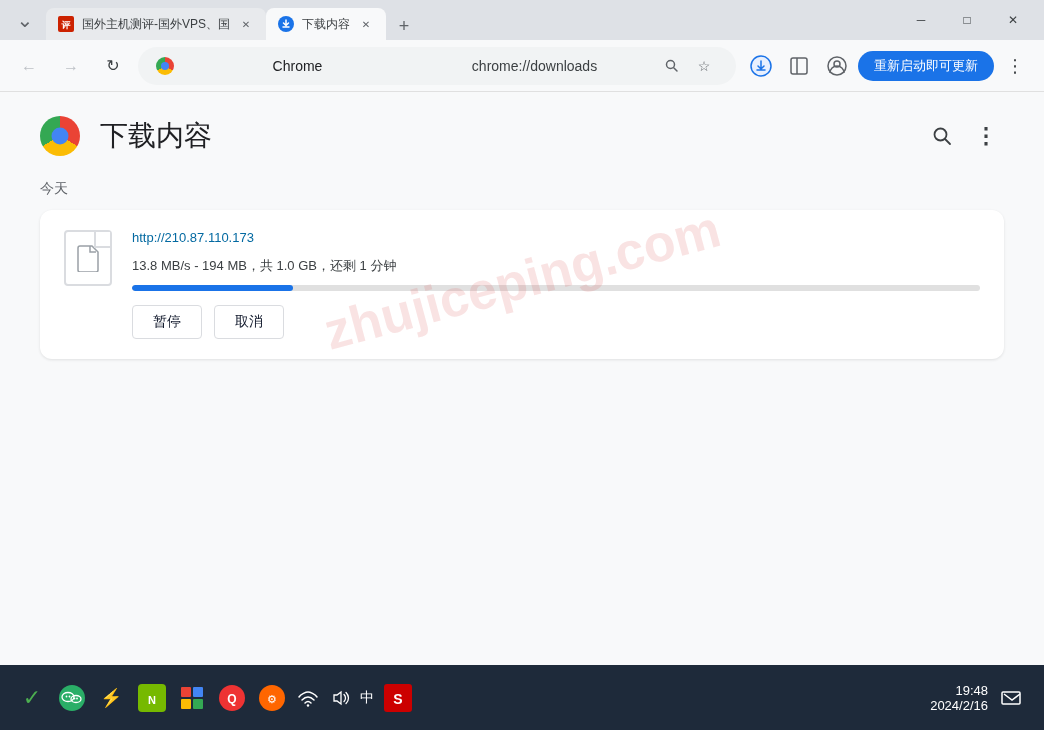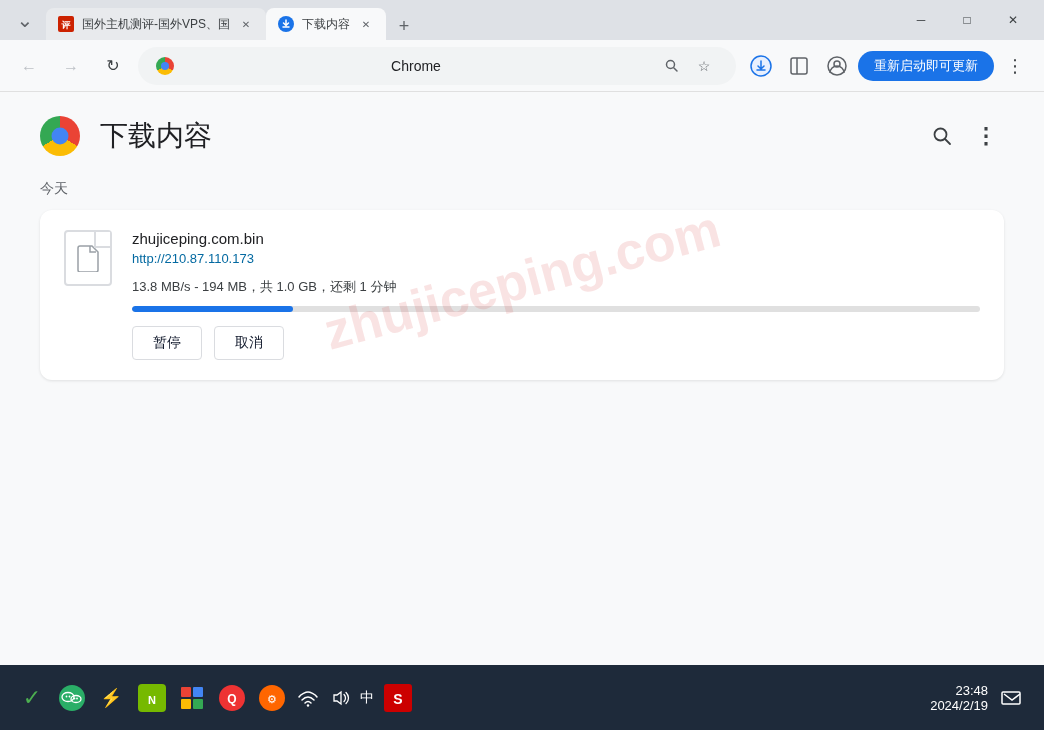"chrome://downloads" span.address-text { html: none -> <span>chrome://downloads</span> }
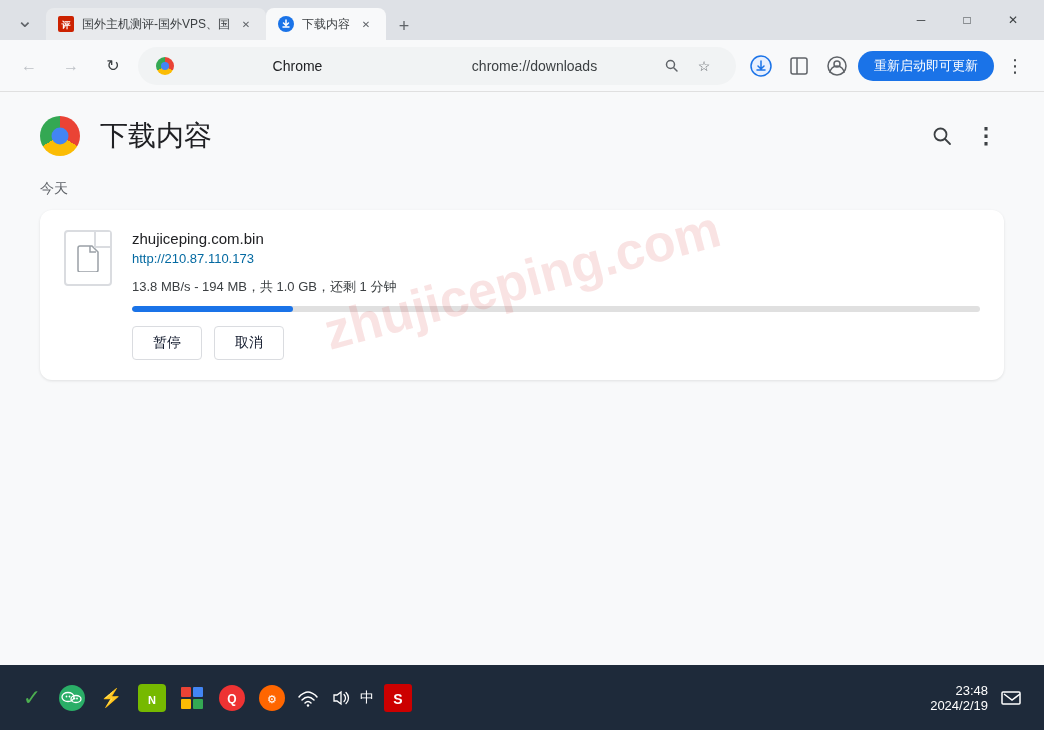"zhujiceping.com.bin" div.download-filename { html: <div>zhujiceping.com.bin</div> -> none }
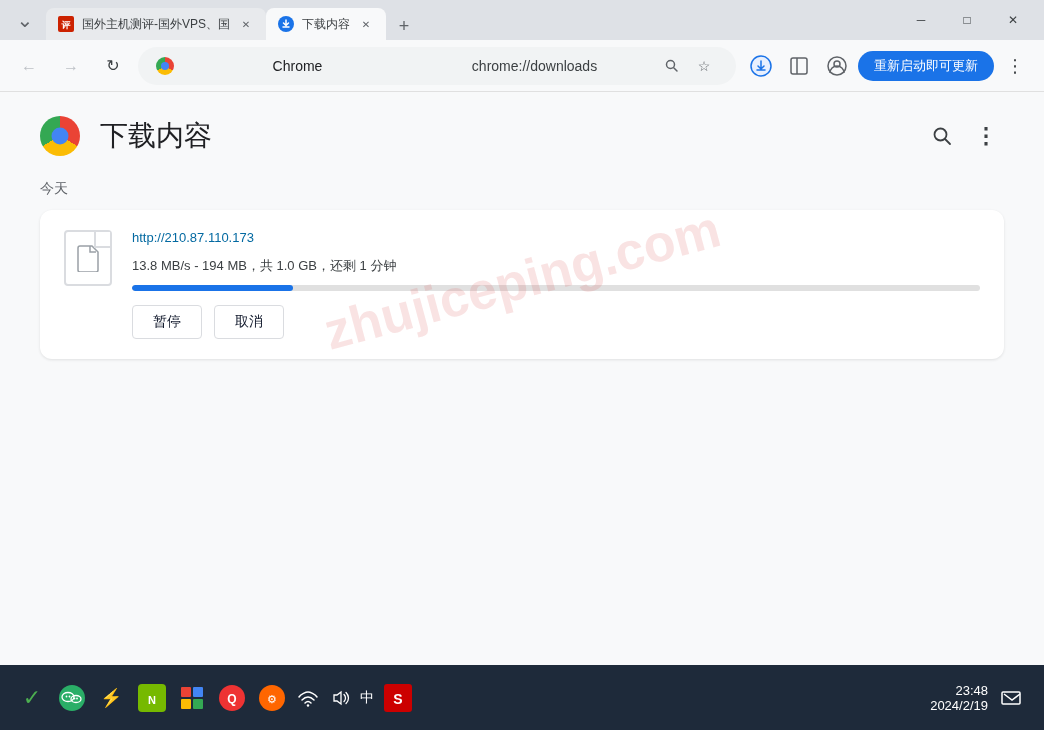"23:48" span { text: 23:48 -> 19:48 }
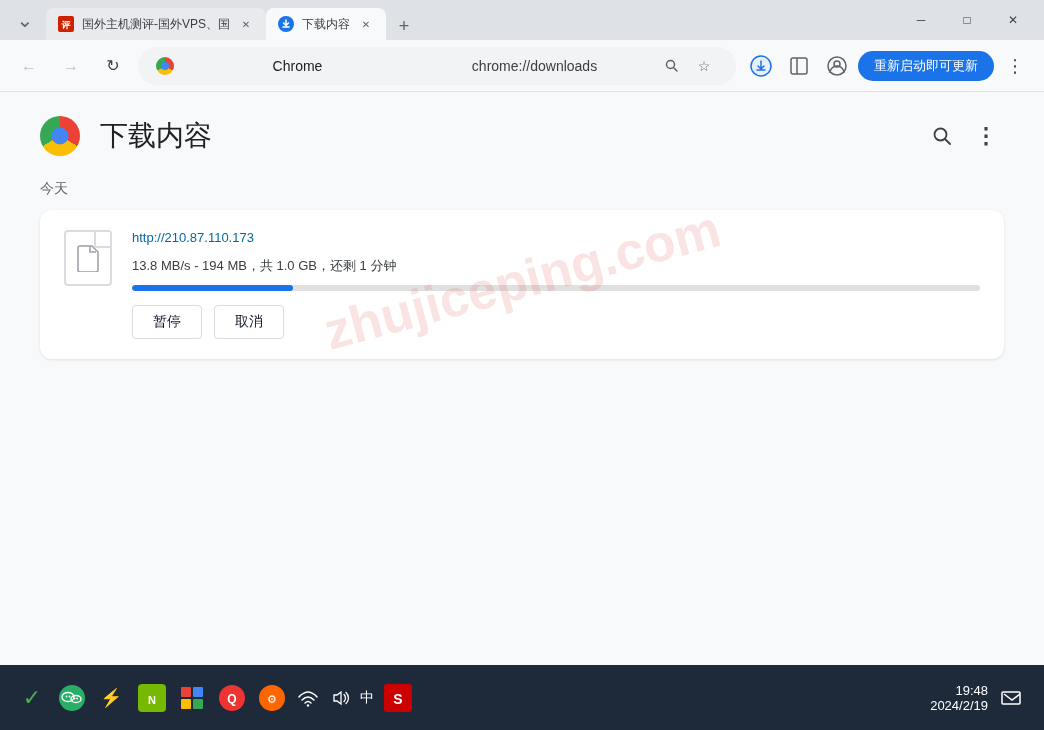"2024/2/19" span { text: 2024/2/19 -> 2024/2/16 }
